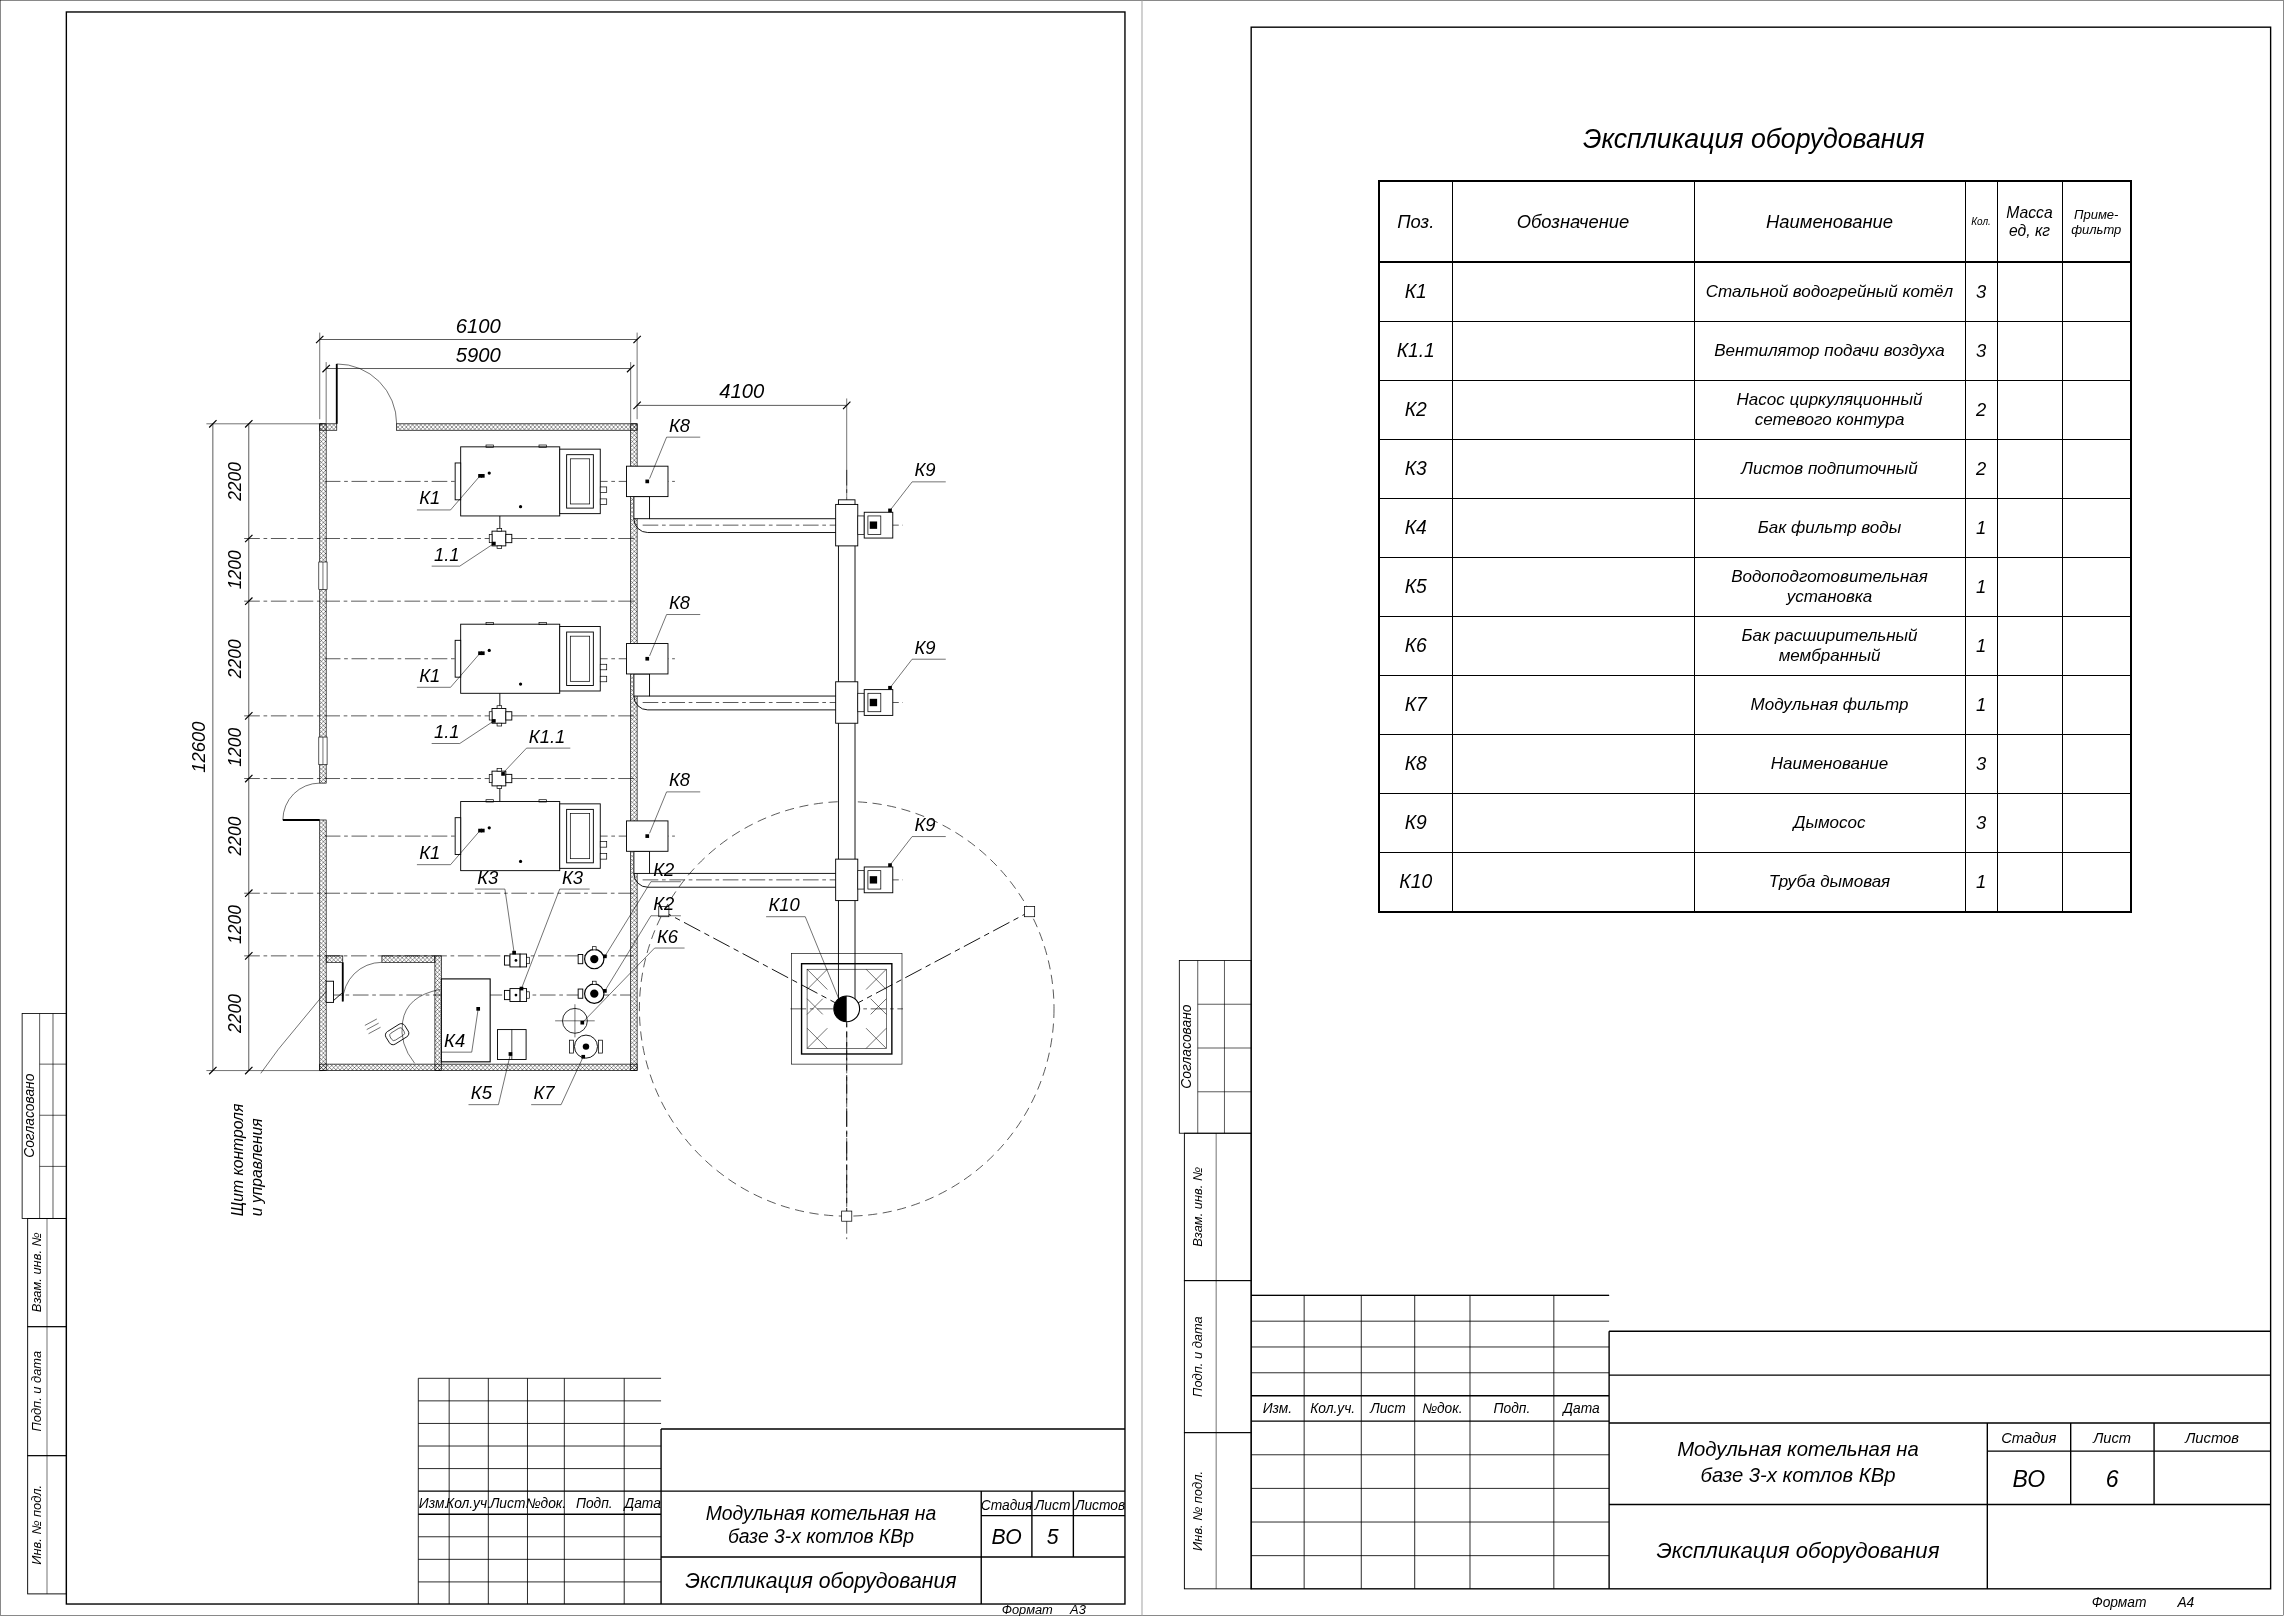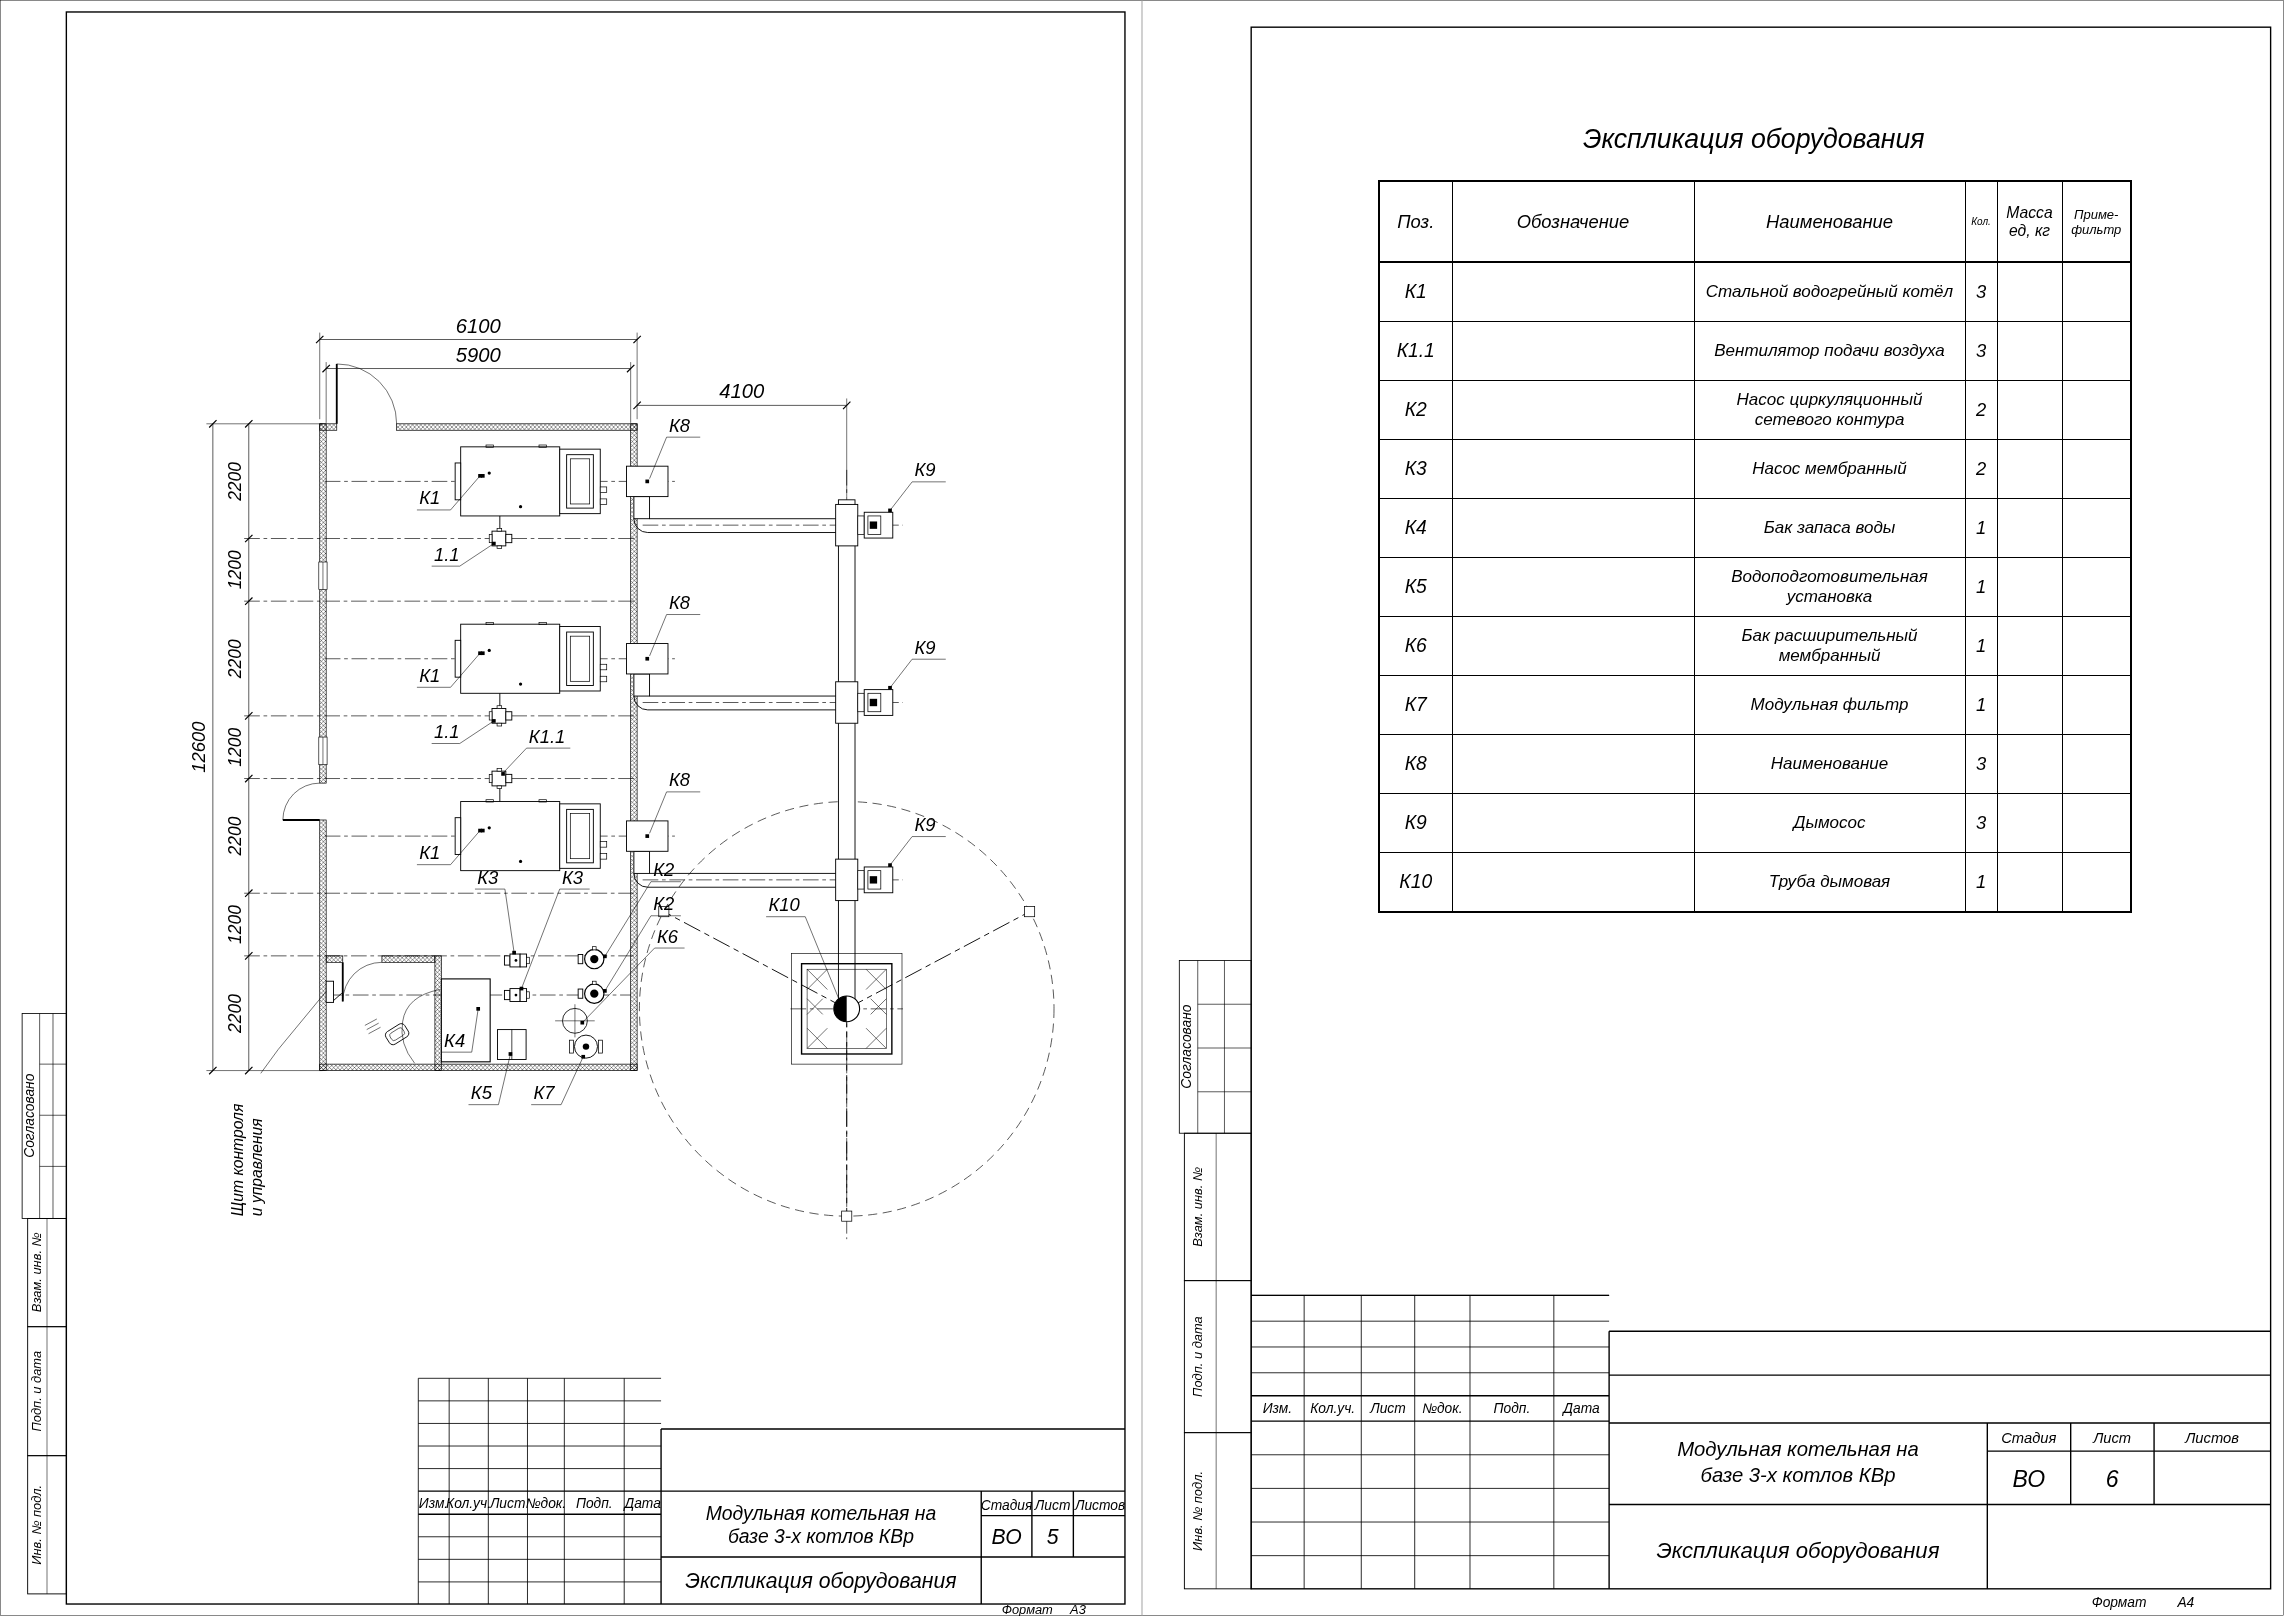"Насос мембранный" div { text: Насос мембранный -> Листов подпиточный }
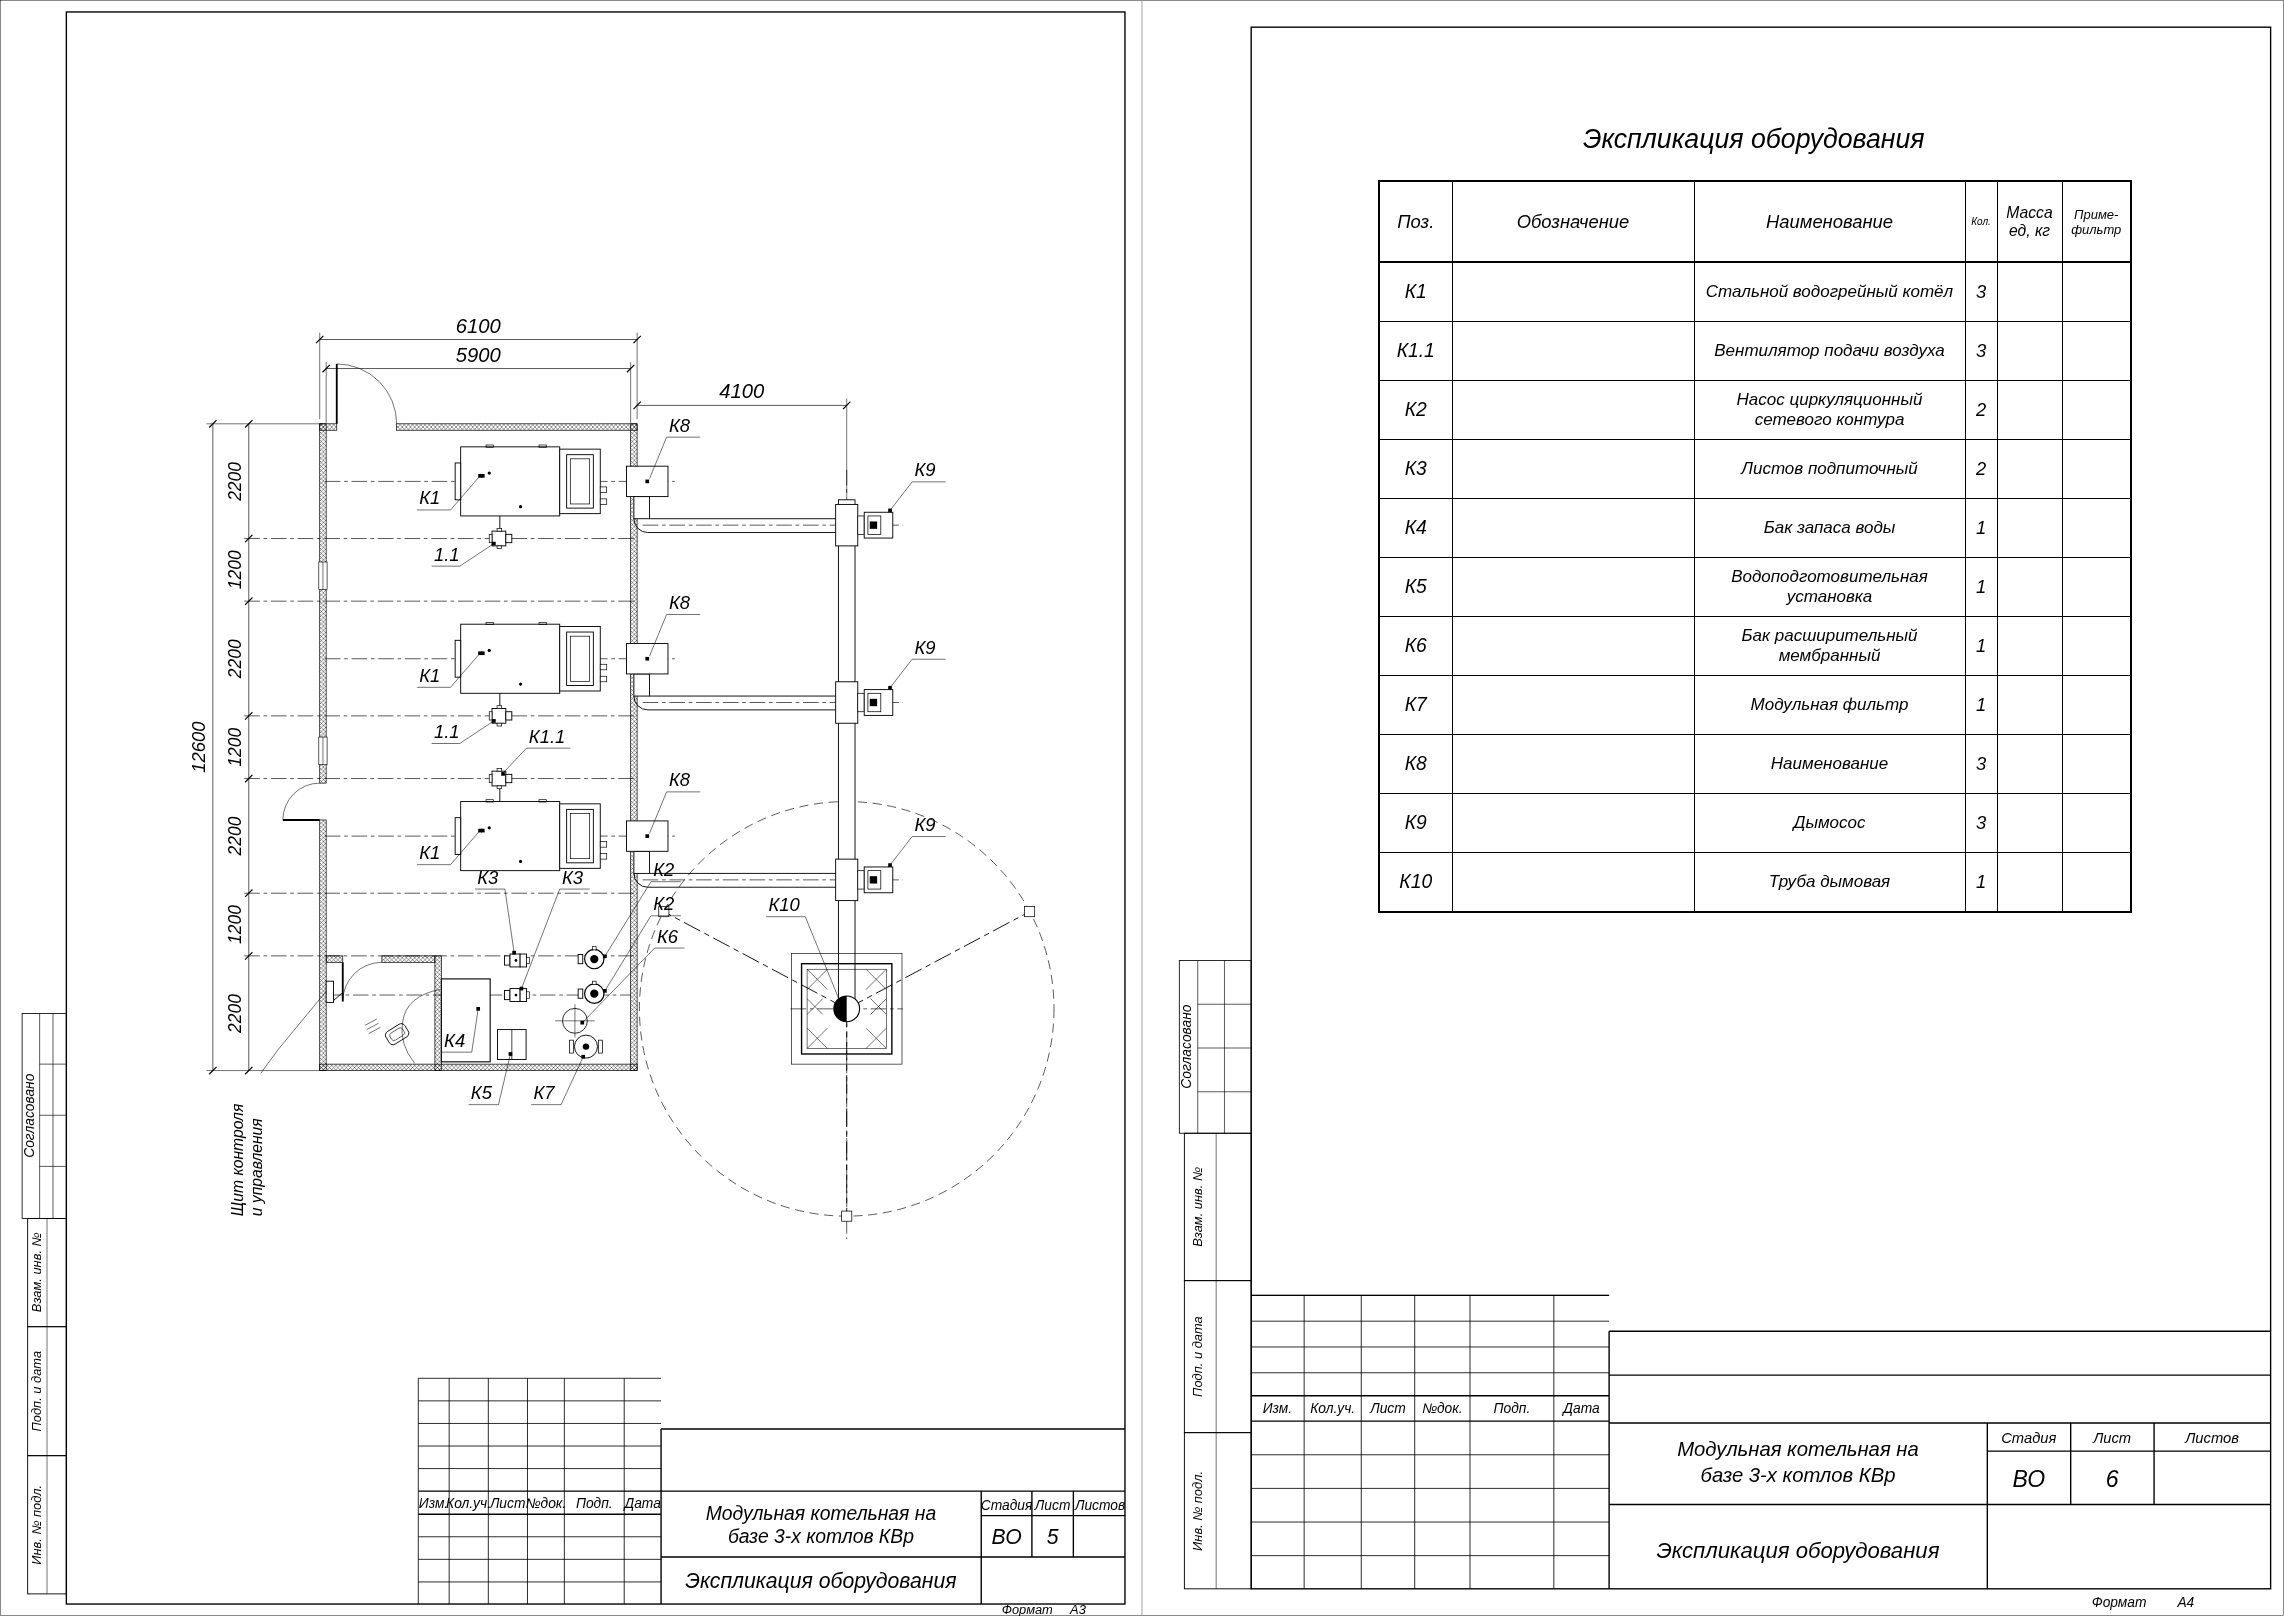"Бак запаса воды" div { text: запаса -> фильтр }
